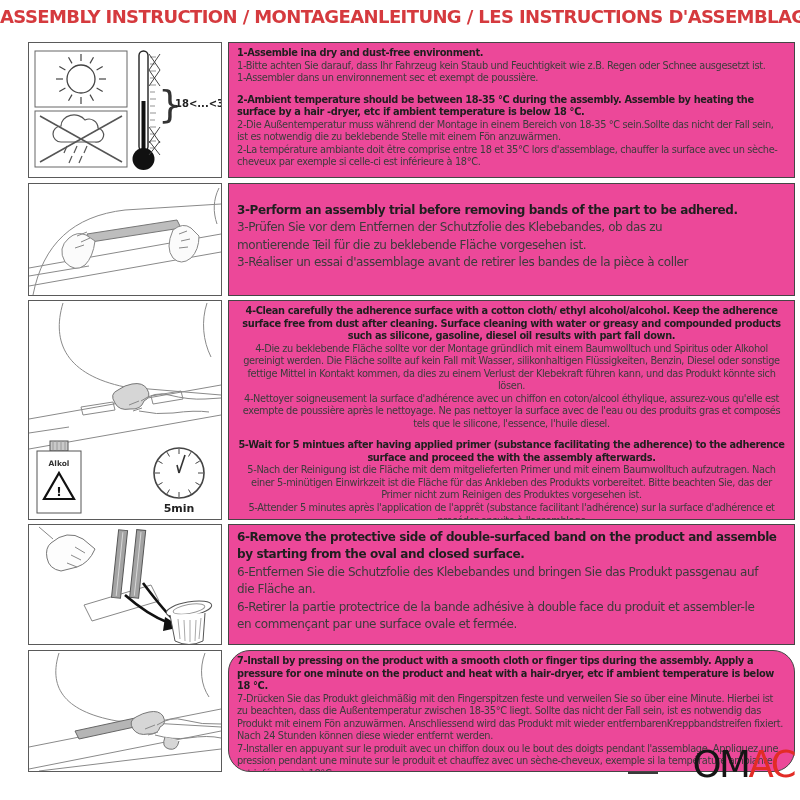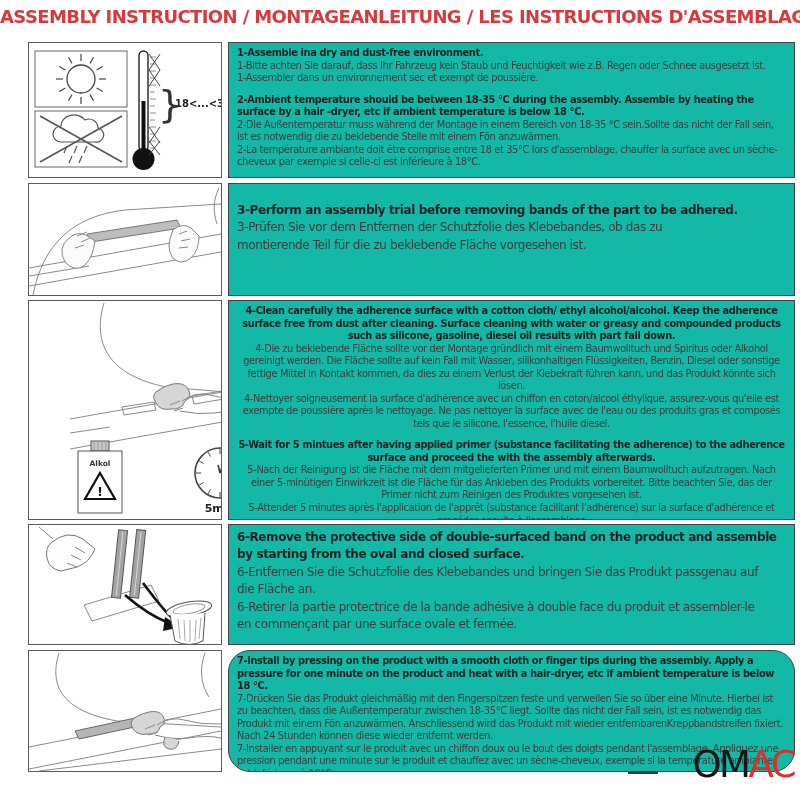"1-Assemble ina dry and dust-free" .tb { background: #14b8a6 -> #ec4899 }
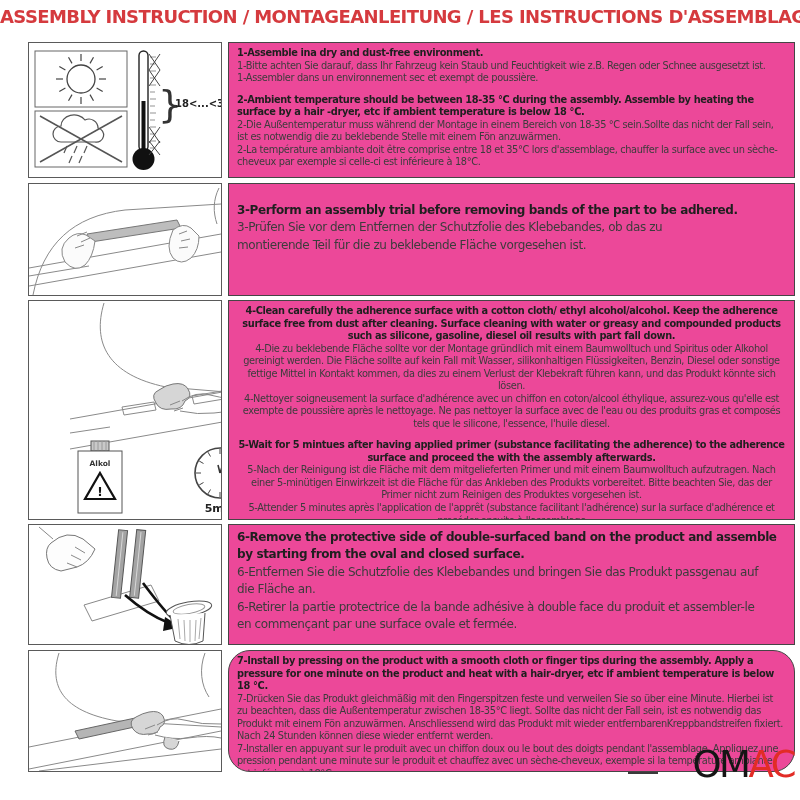"3-Réaliser un essai d'assemblage avant" p.pre { html: none -> <p>3-Réaliser un essai d'assemblage avant de retirer les bandes de la pièce à coller</p> }
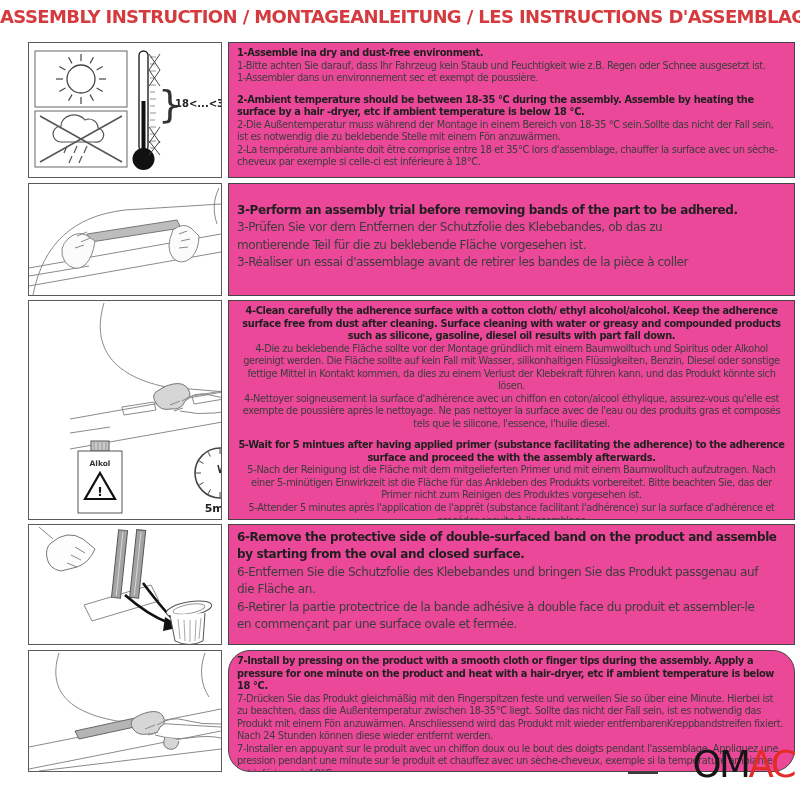"Alkol" div.illus { padding-left: 41px -> none }
